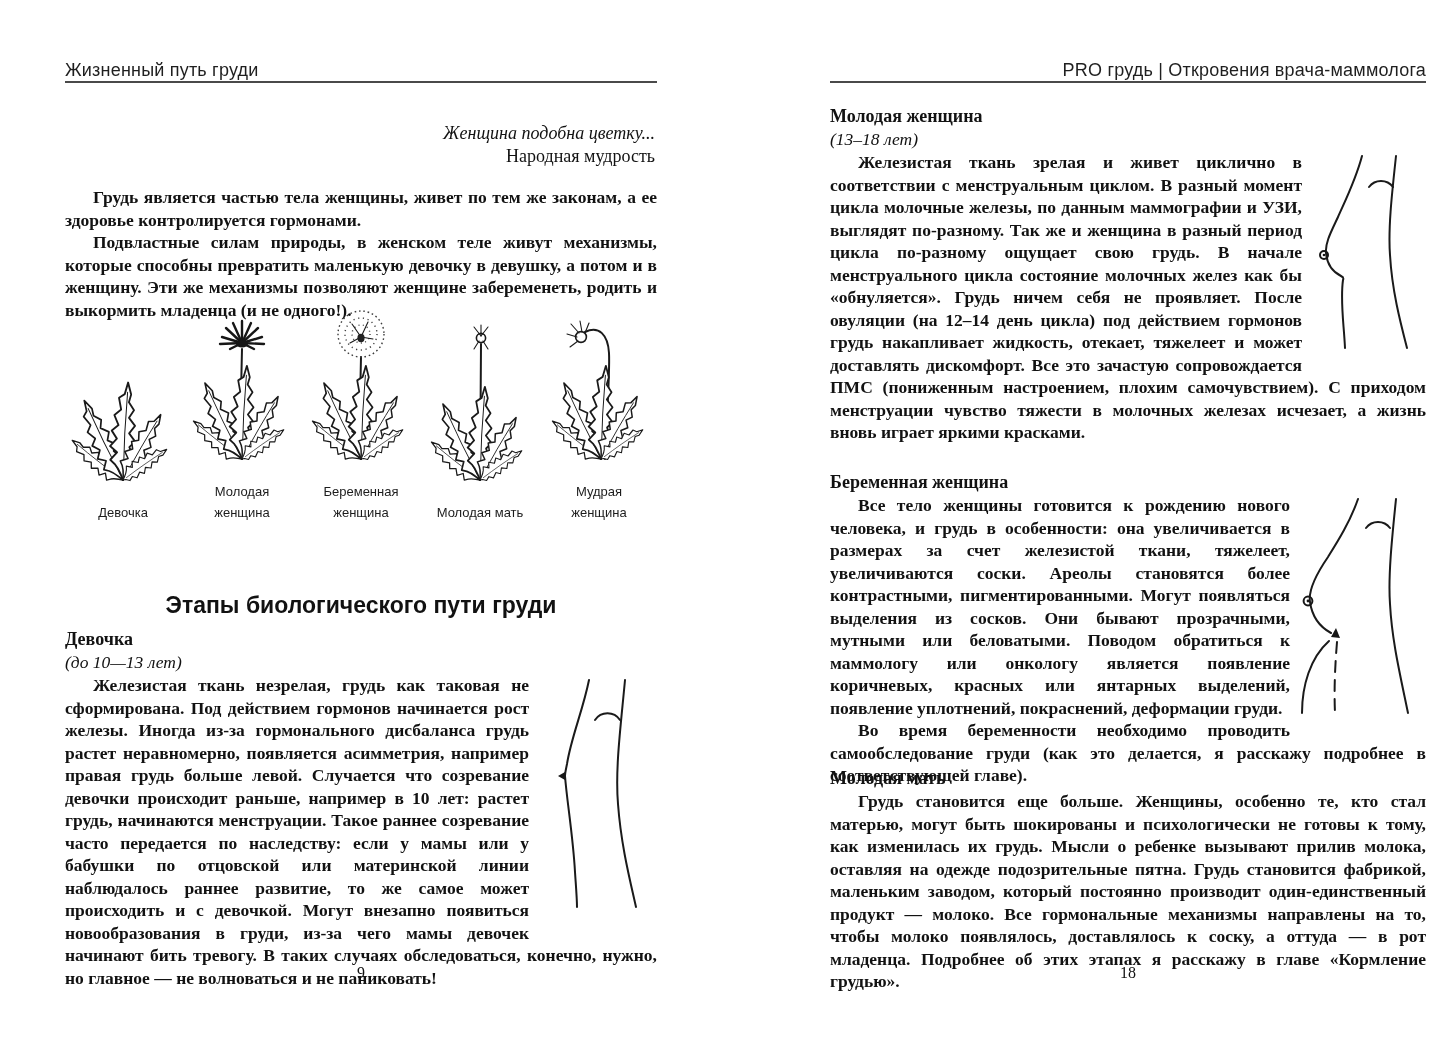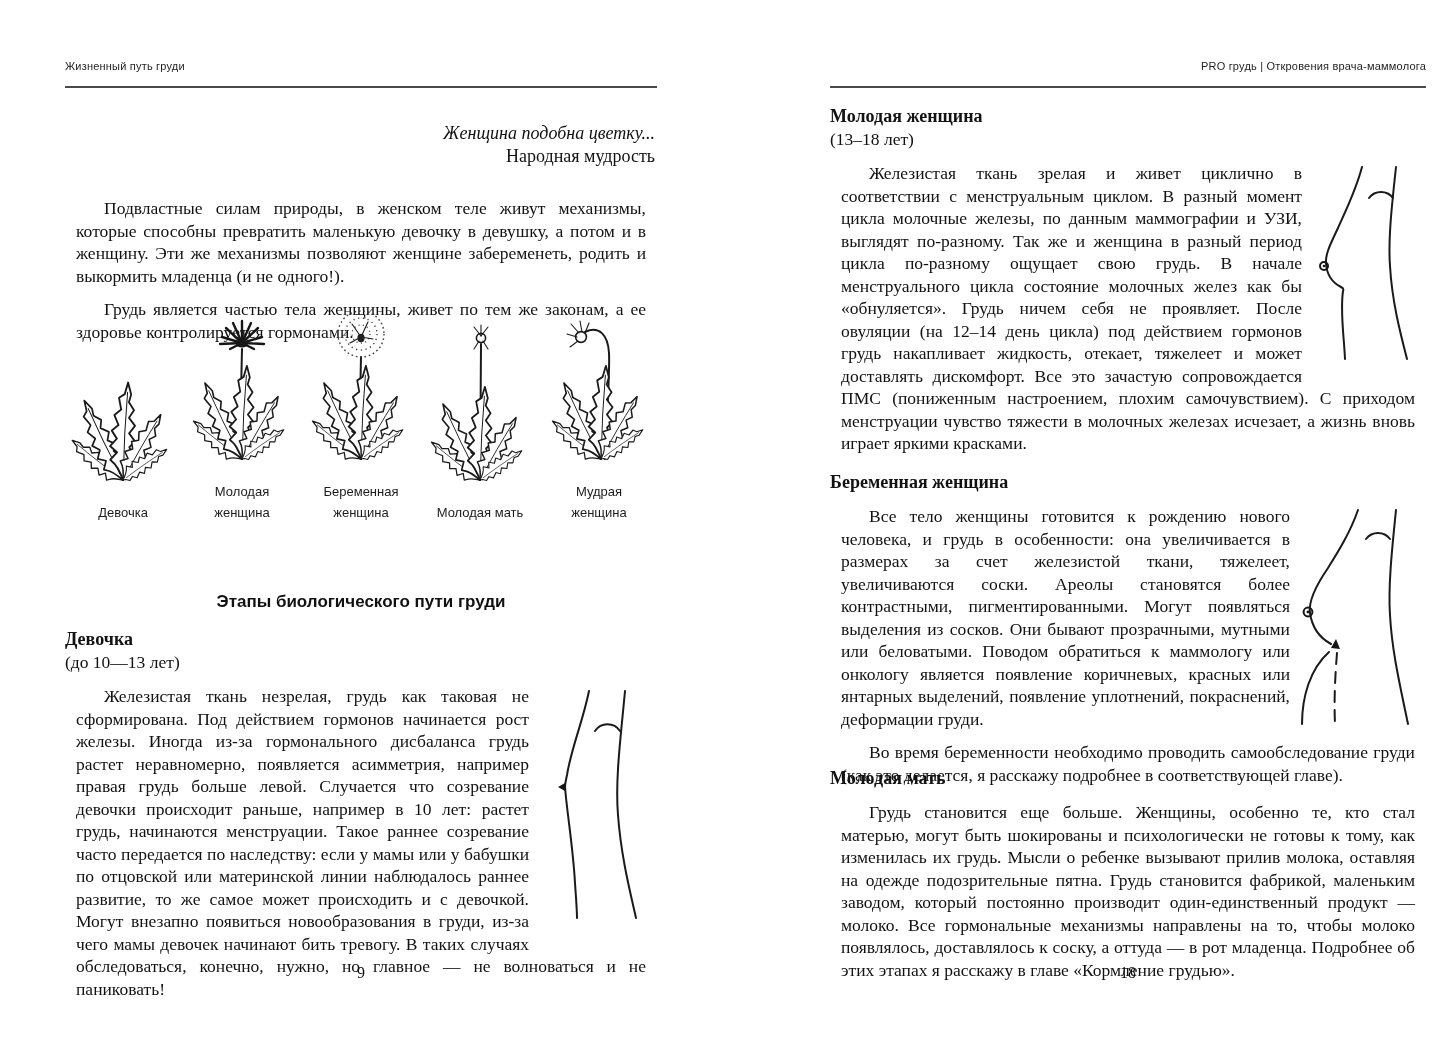"Жизненный путь груди" .running-head { font-size: 11px -> 18px; padding-bottom: 14px -> 0 }
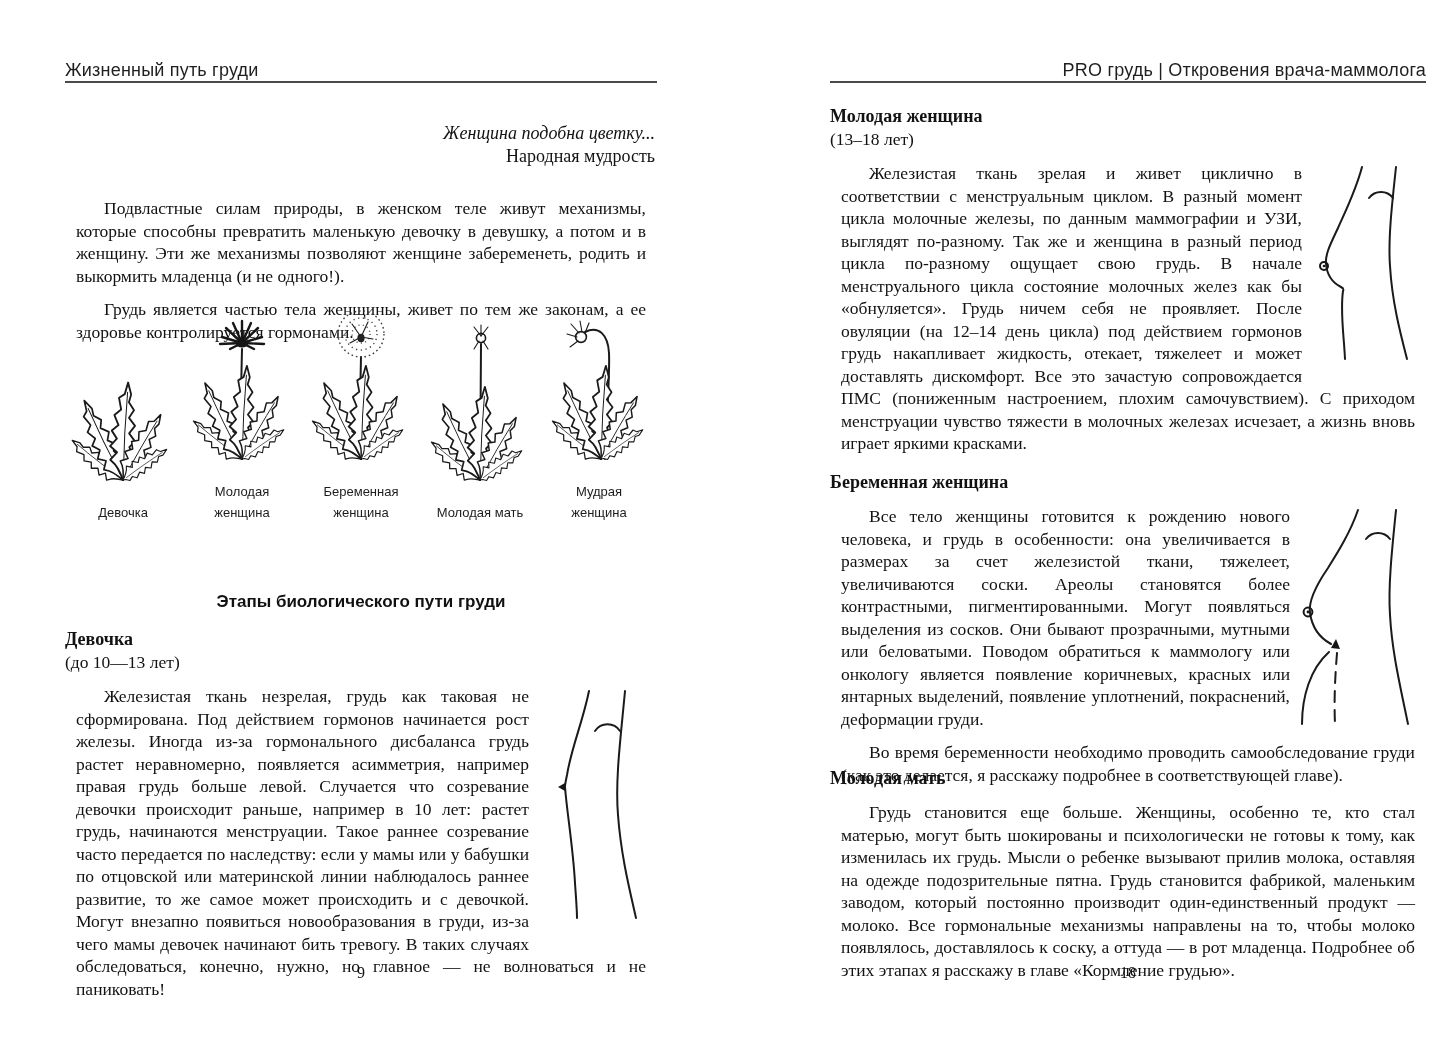"(13–18 лет)" .subsection .age { font-style: none -> italic }
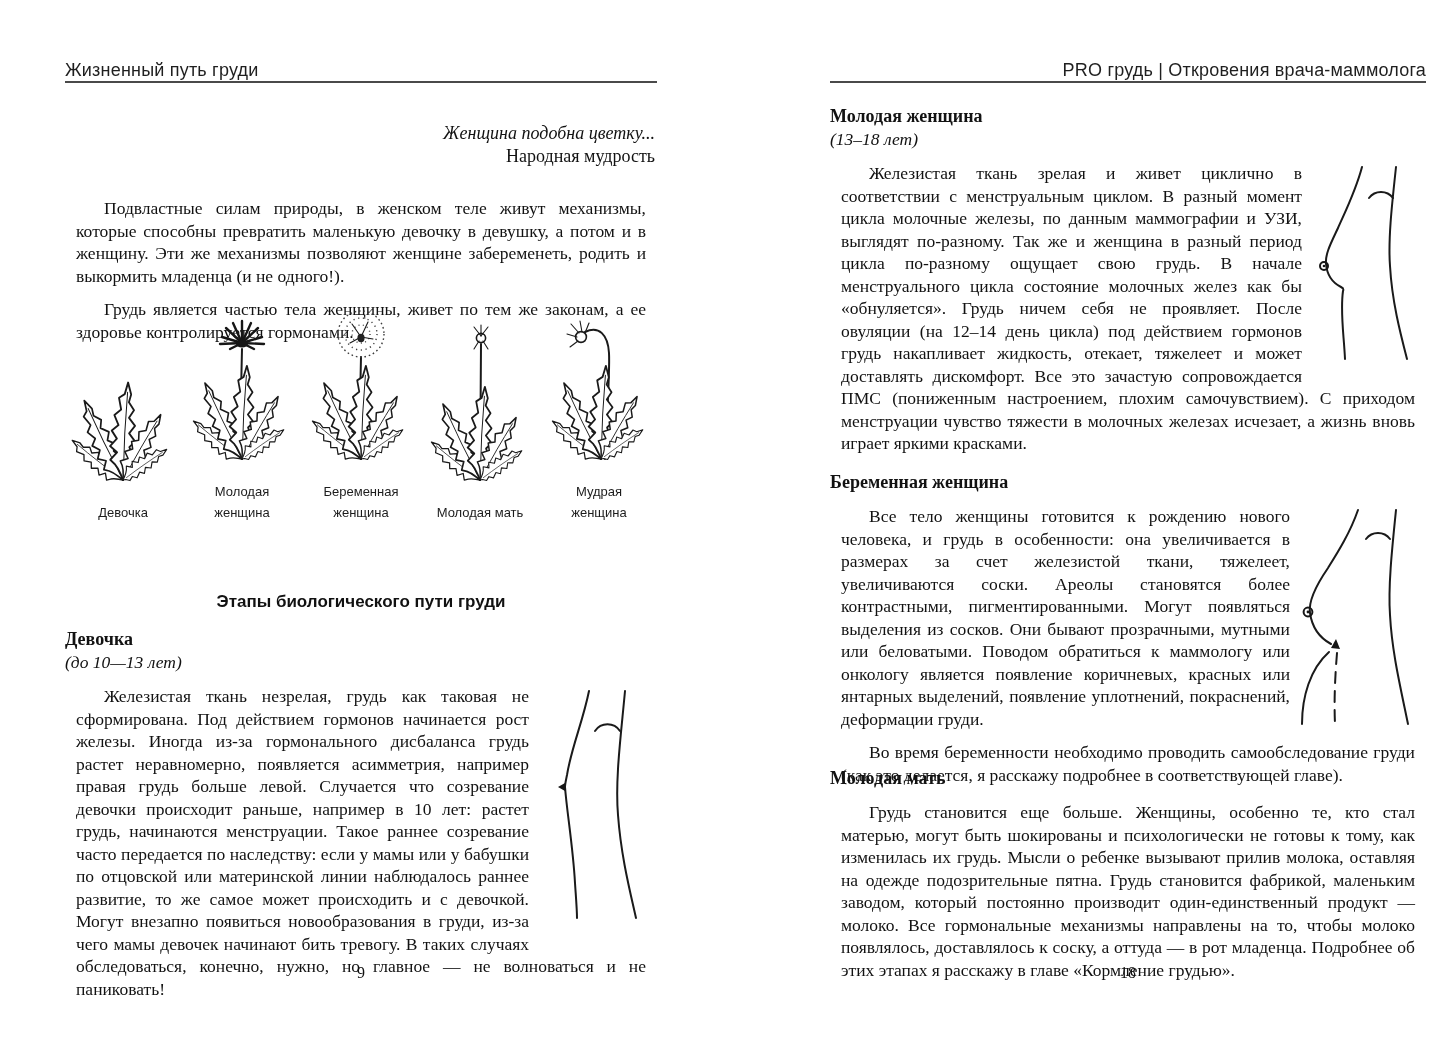"Железистая ткань зрелая и живет" .bodytext p { font-weight: none -> bold; margin: 11px -> 0 }
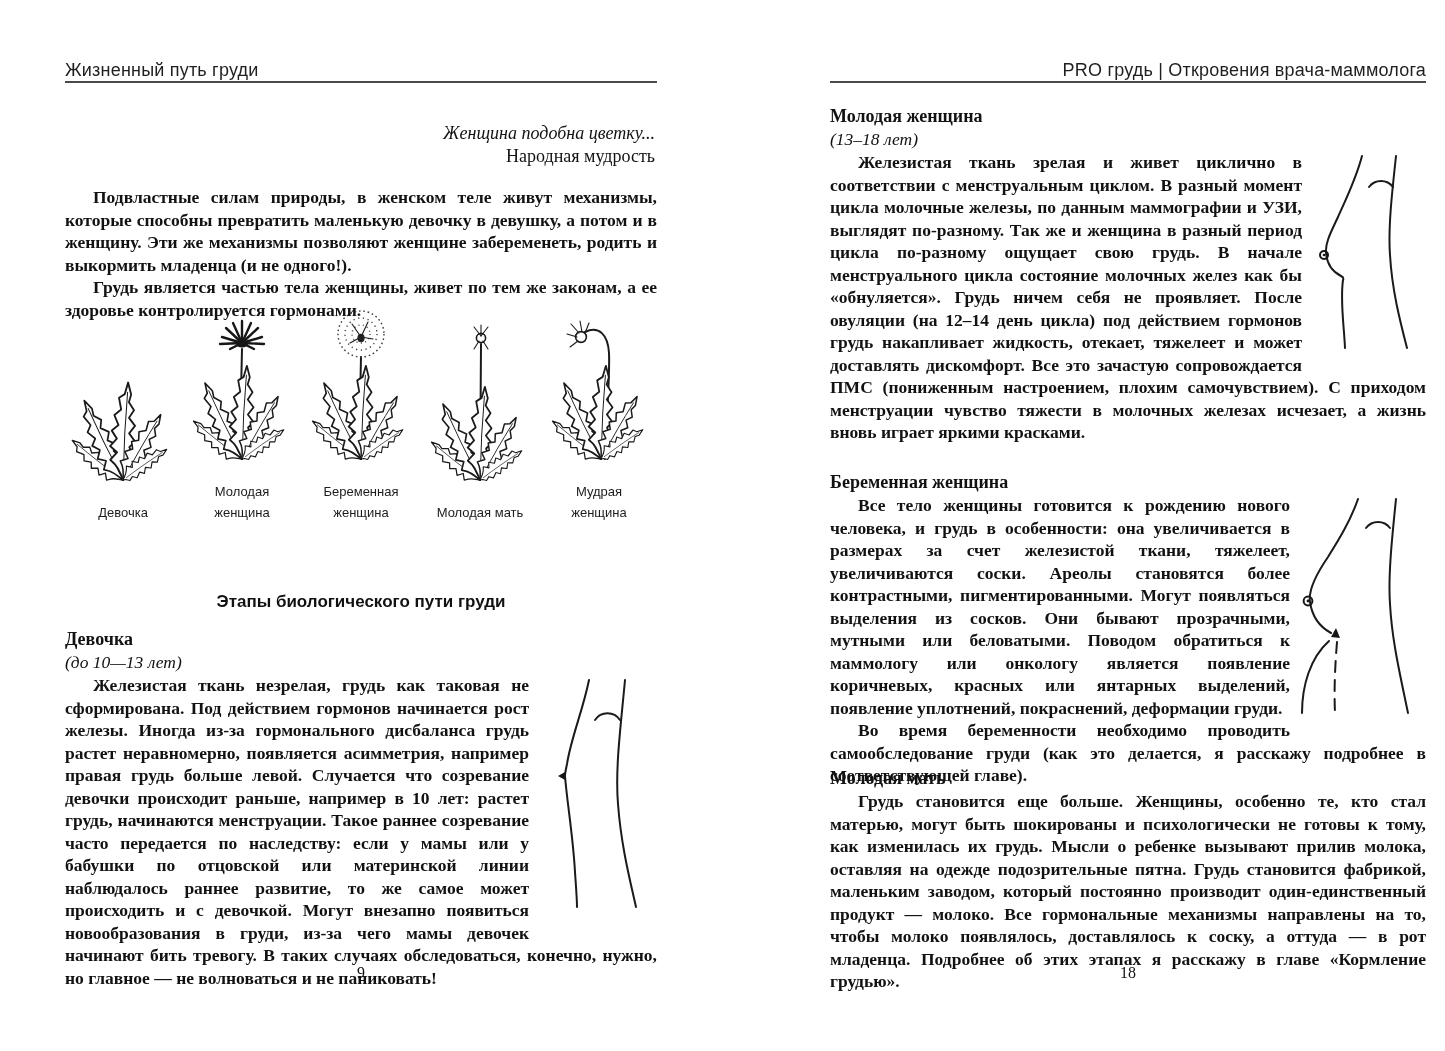"Подвластные силам природы, в женском" p { order: before "Грудь является частью тела женщины," -> after "Грудь является частью тела женщины," }
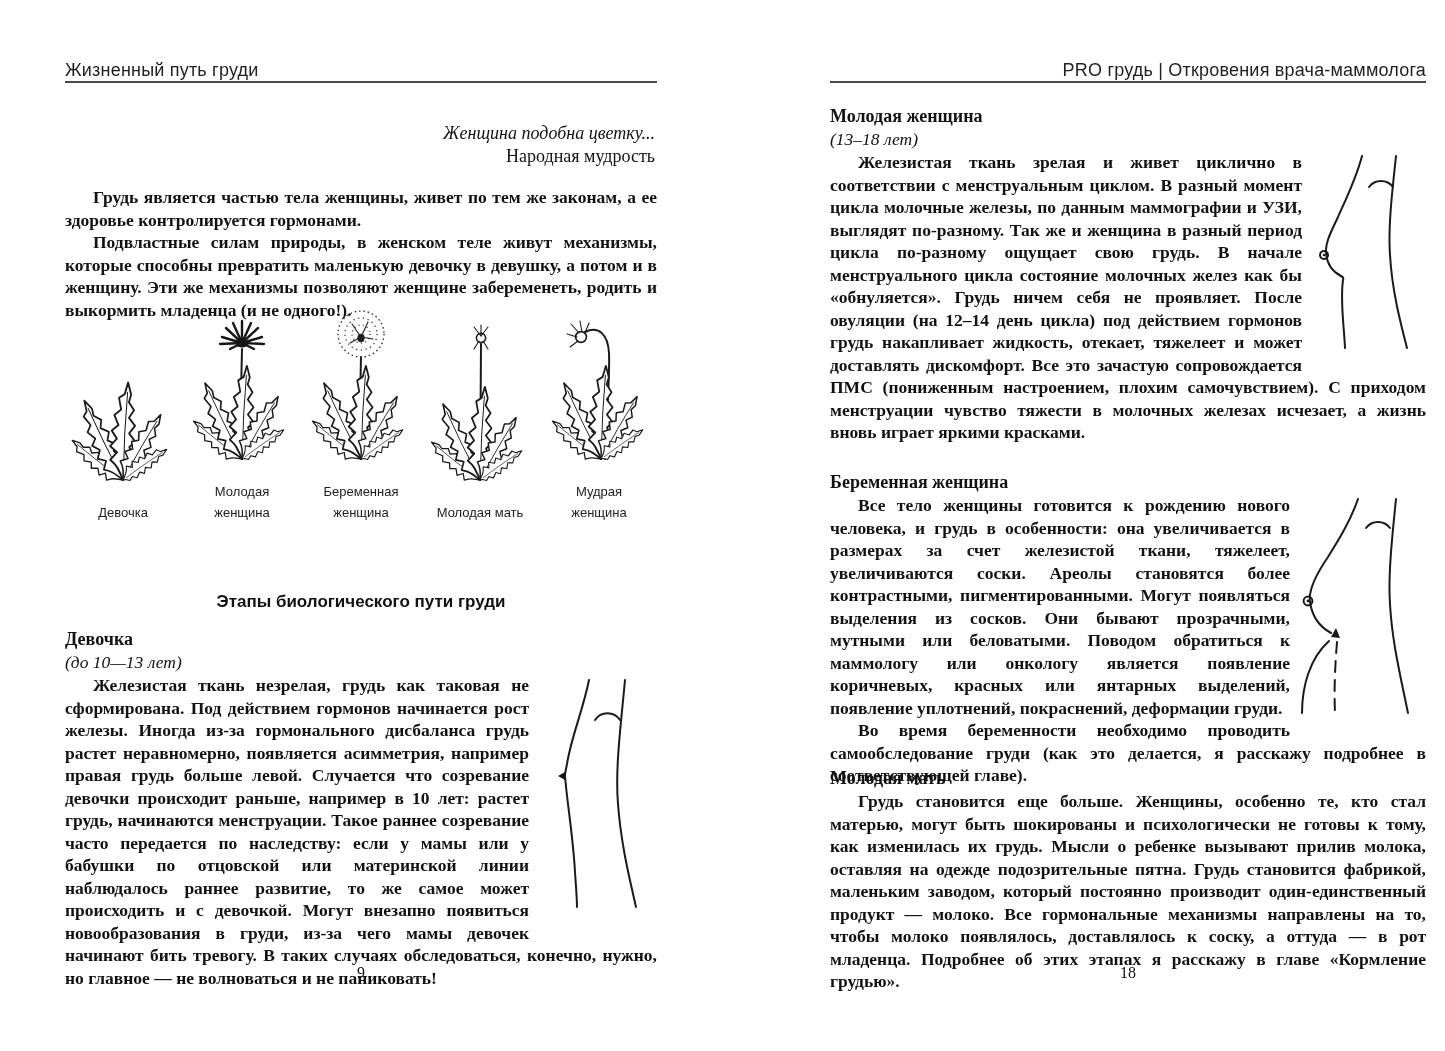"Этапы биологического пути груди" .section-heading { font-size: 17px -> 23px }
